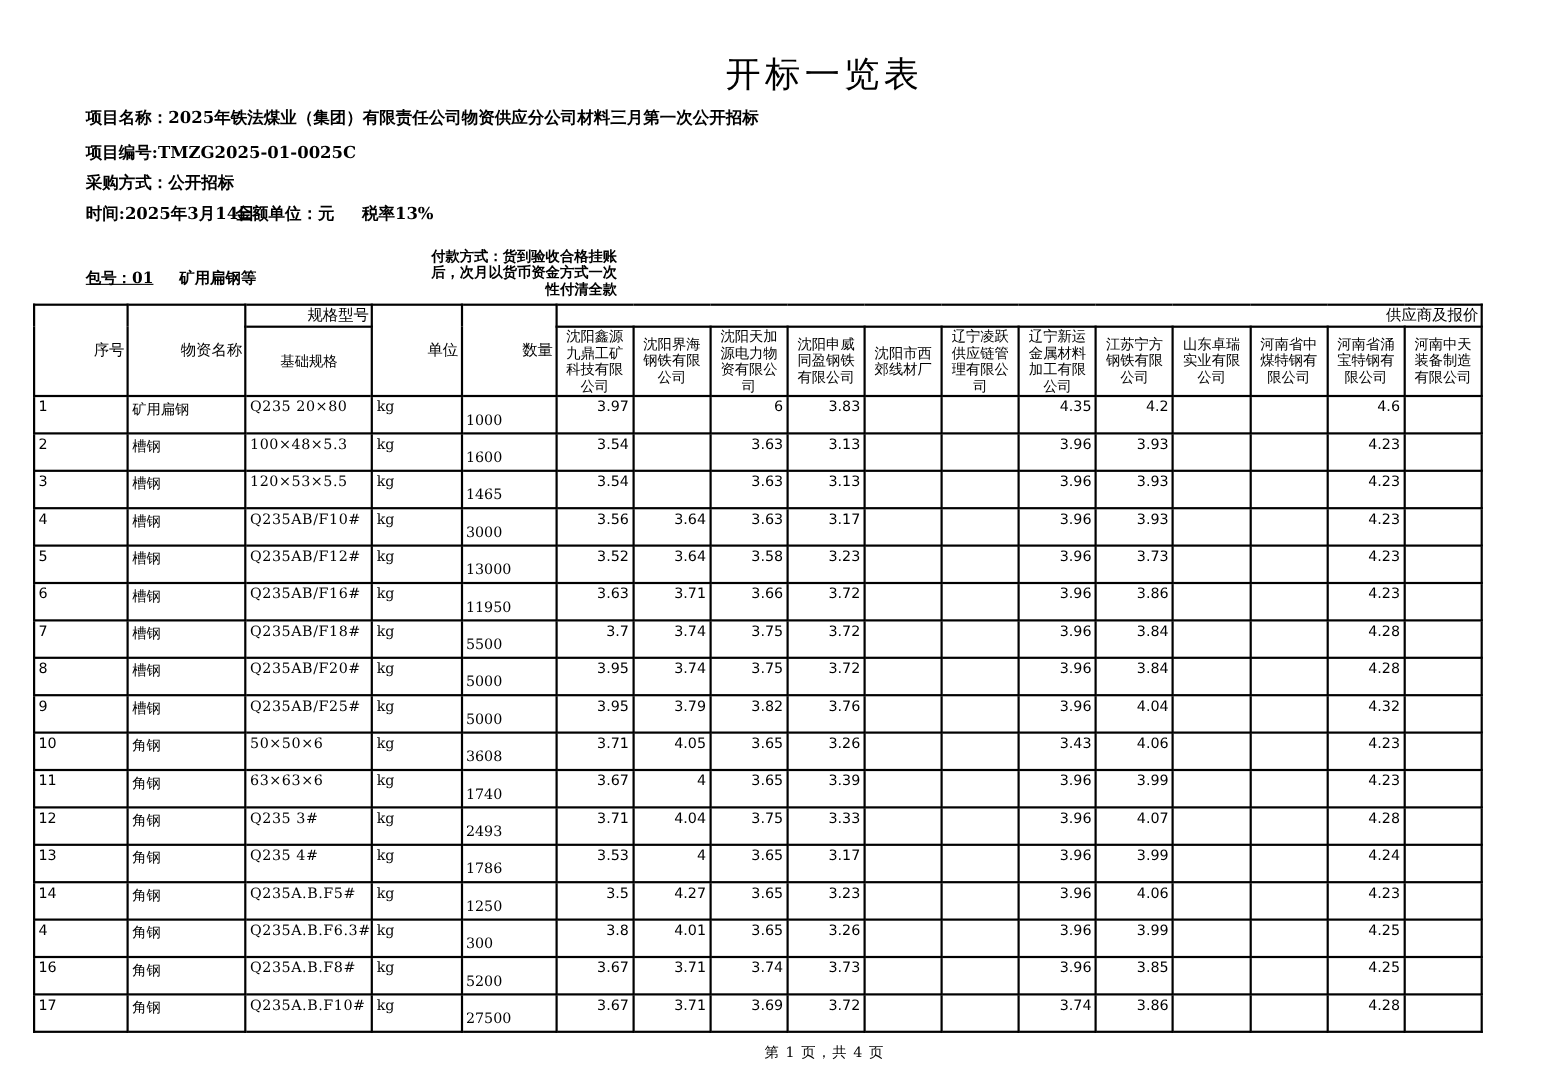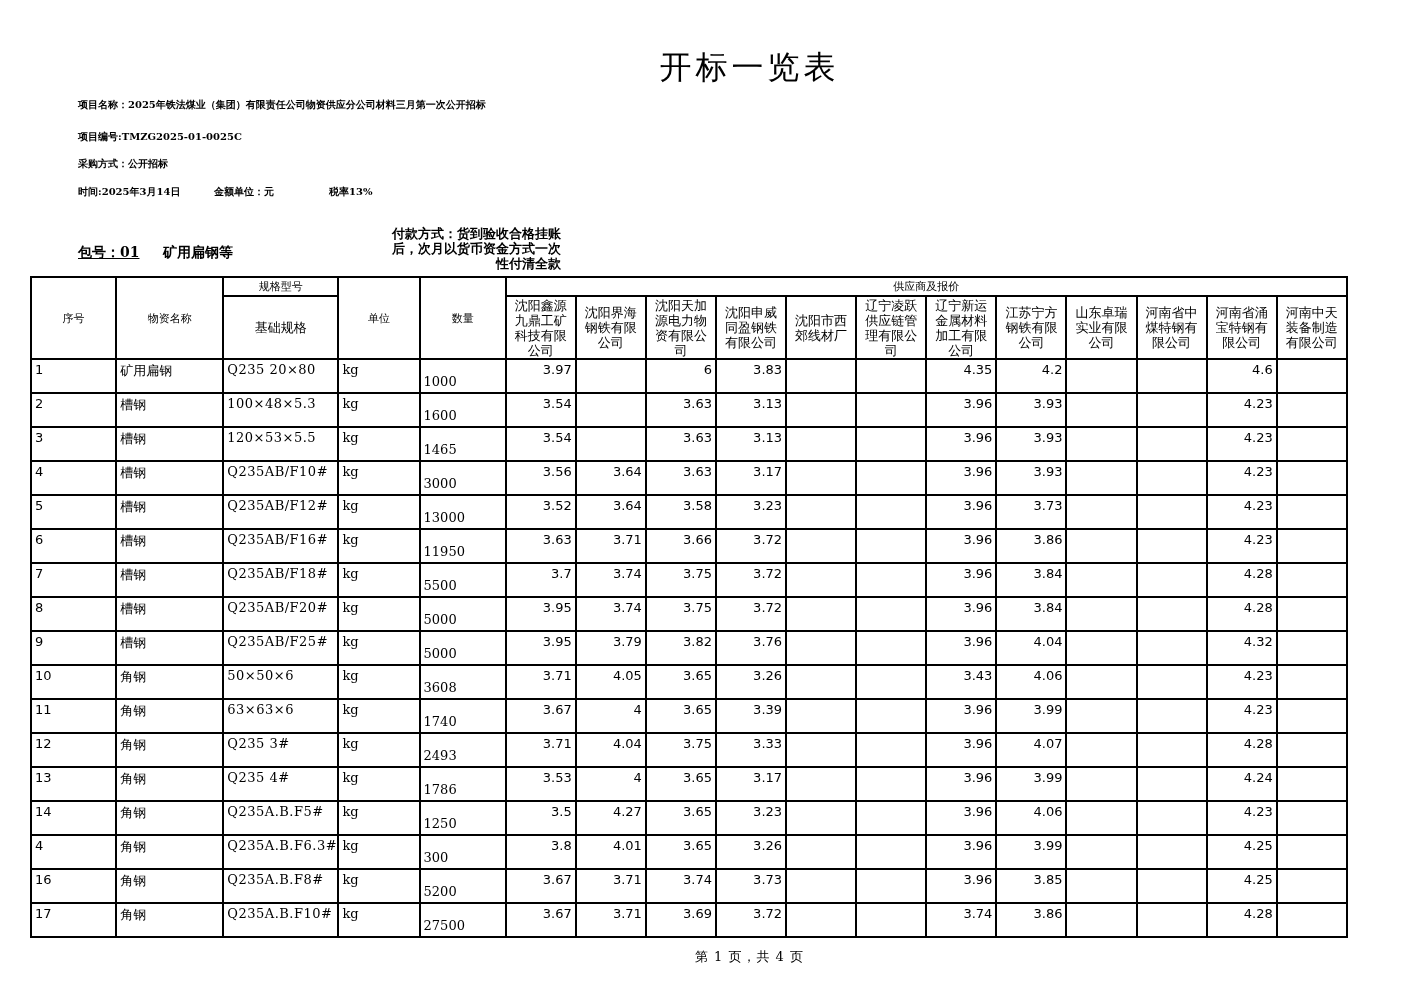"项目名称：2025年铁法煤业（集团）有限责任公司物资供应分公司材料三月第一次公开" .info { font-size: 10px -> 15px }
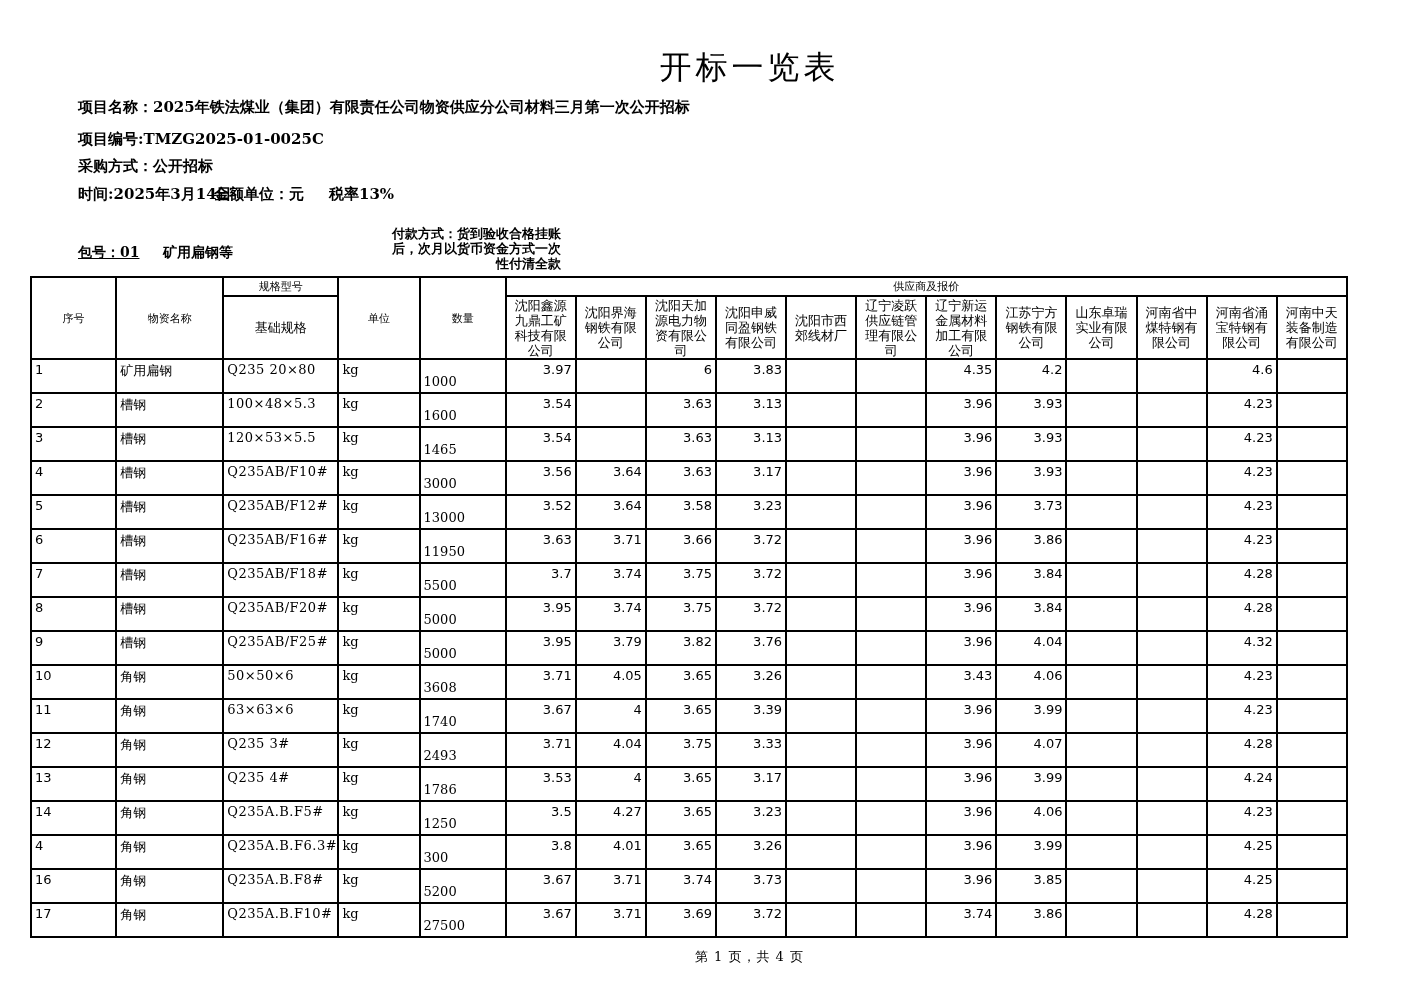"规格型号" tr.hrowA th { font-size: 11px -> 14px; text-align: none -> right }
